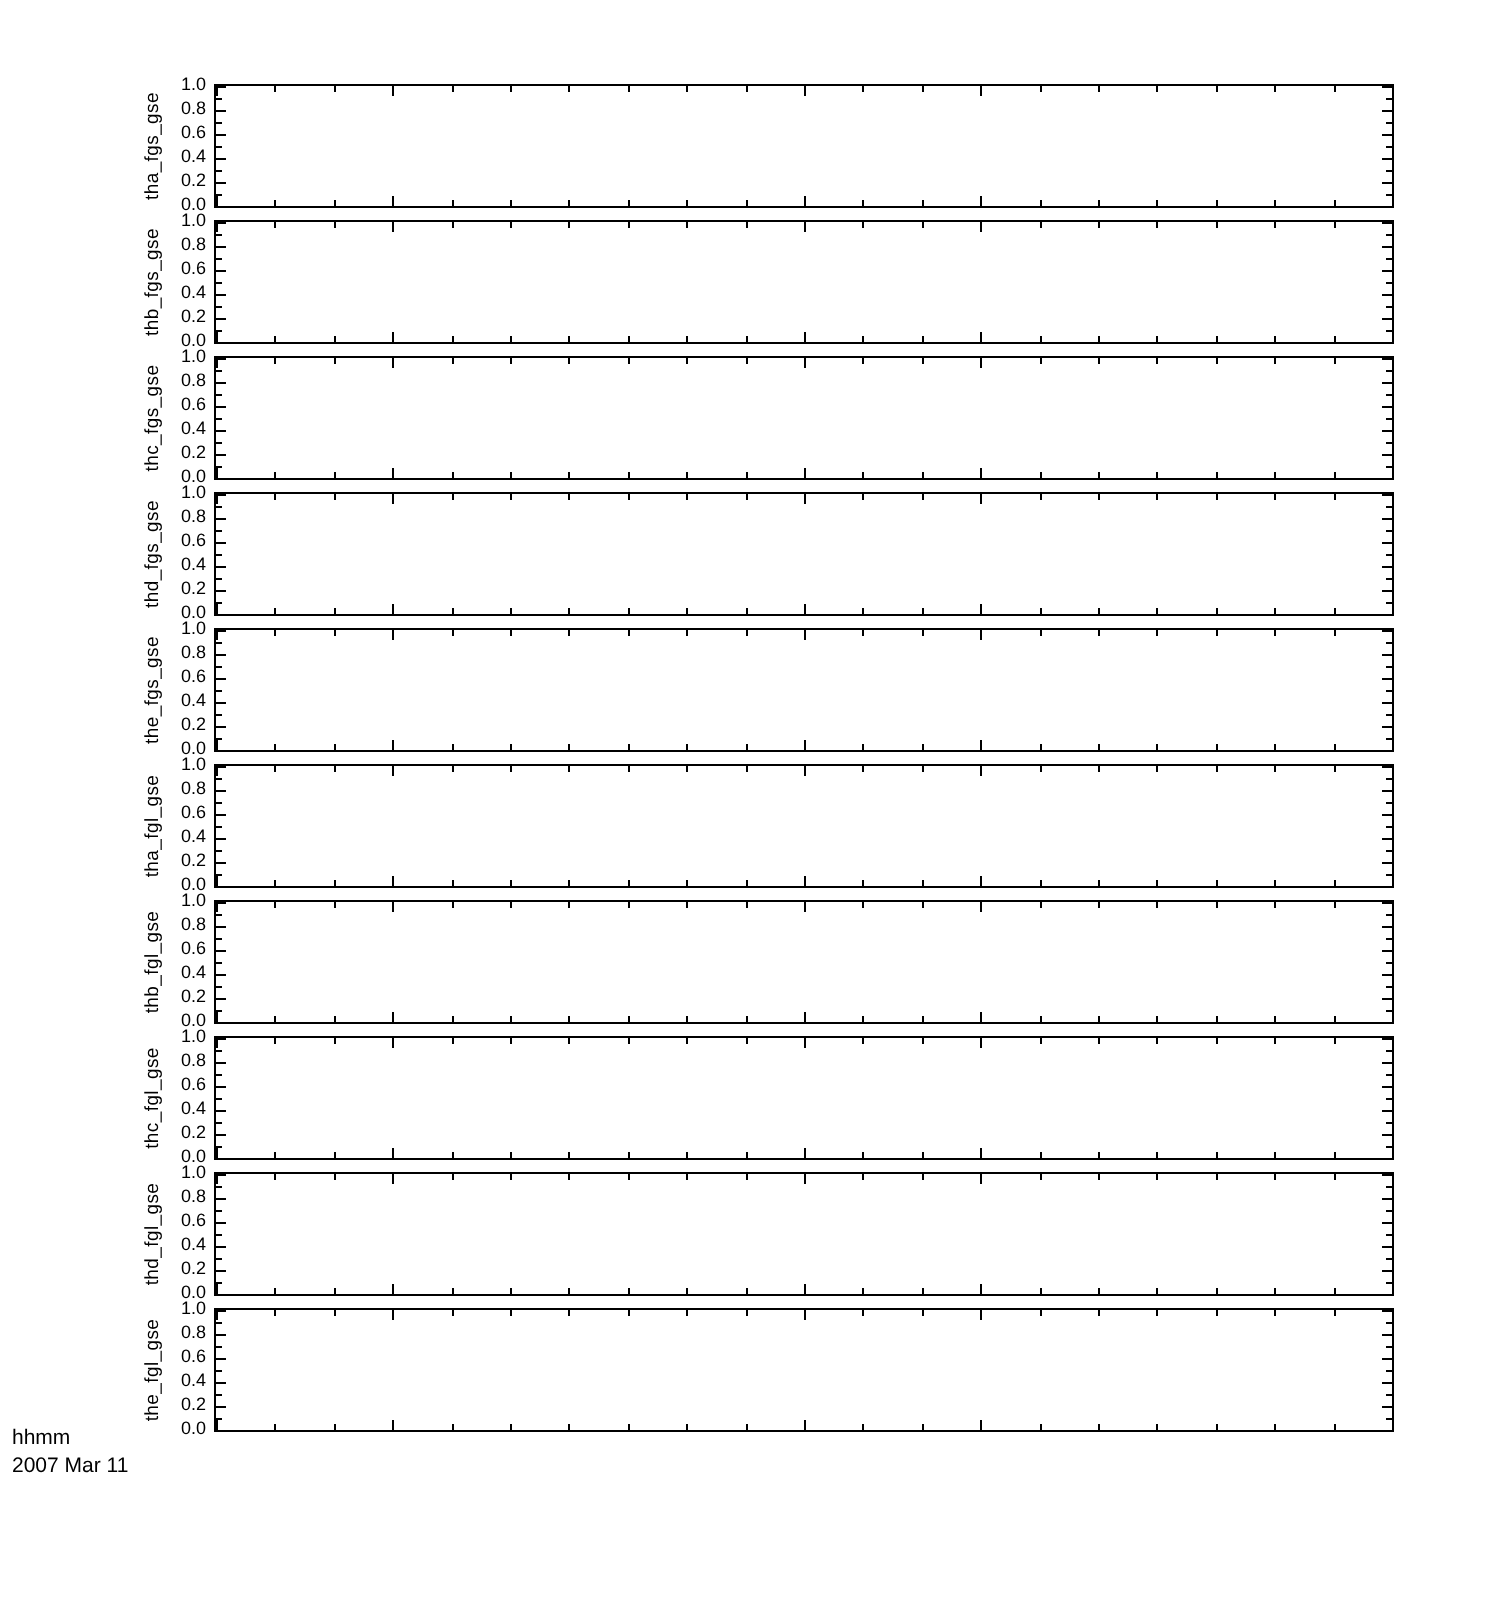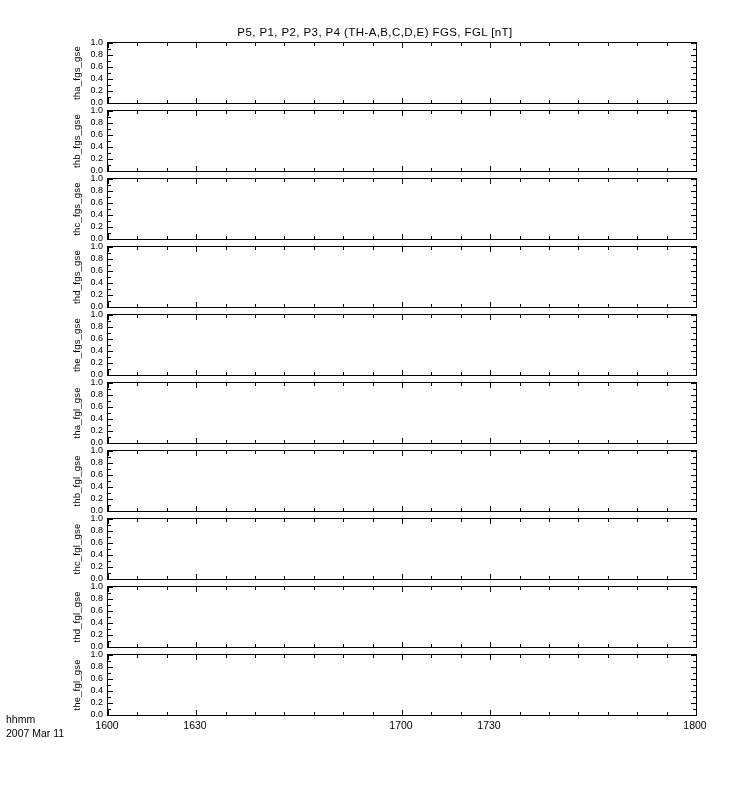"P5, P1, P2, P3, P4" div { html: <div>P5, P1, P2, P3, P4 (TH-A,B,C,D,E) FGS, FGL [nT]</div> -> none }
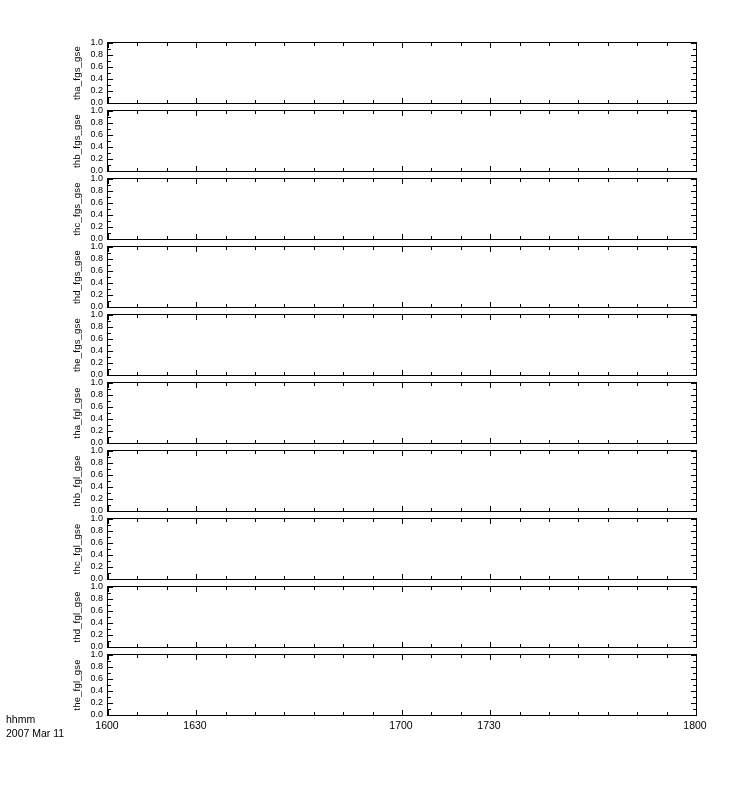"1600" div { html: <div> <span>1600</span> <span>1630</span> <span>1700</span> <span>1730</span> <span>1800</span> </div> -> none }
